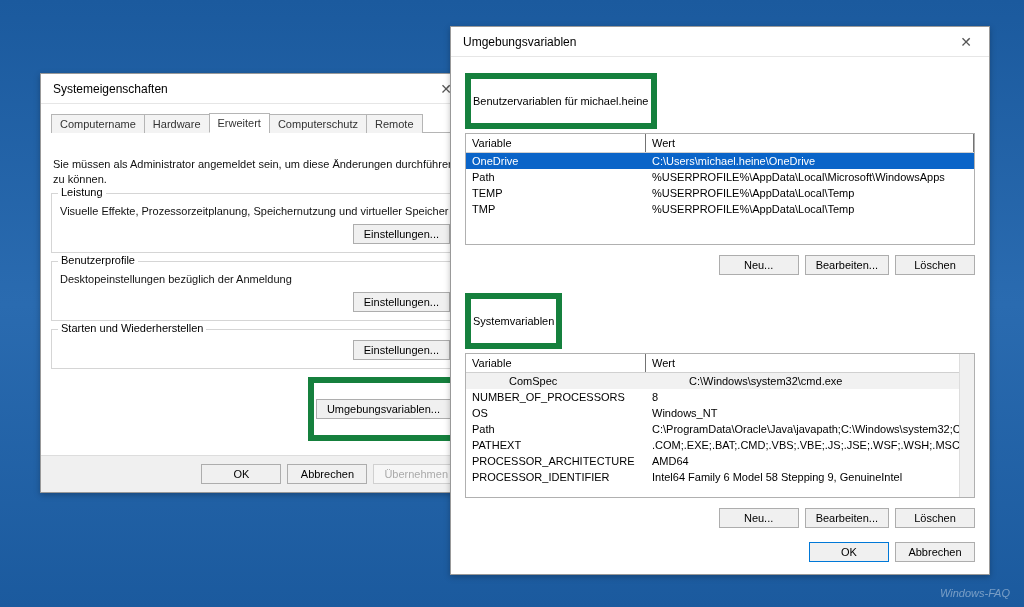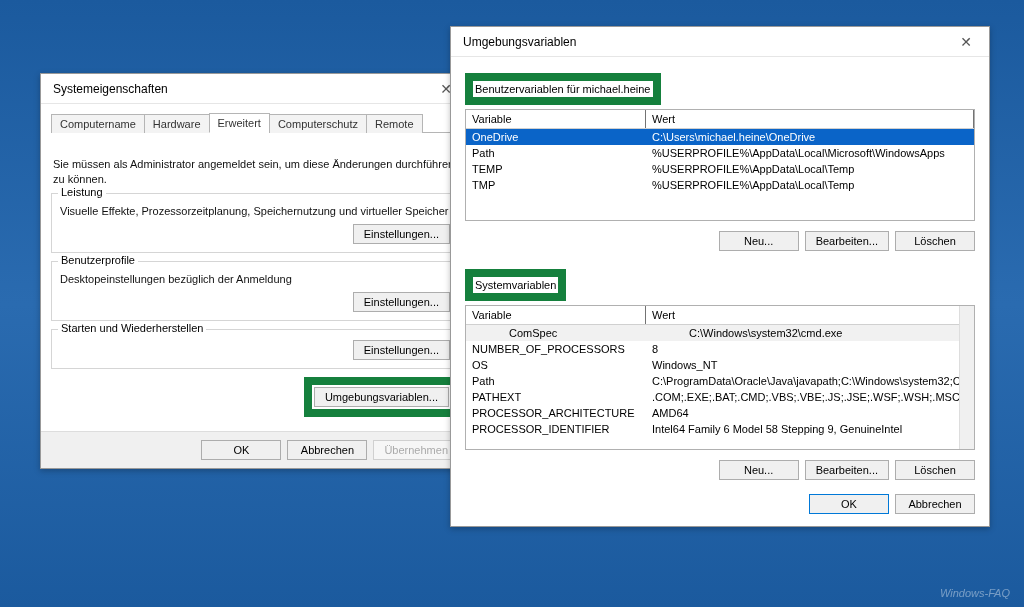"Benutzervariablen für michael.heine" .red-hilite { border: 8px solid #15803d -> 6px solid #15803d; padding: 2px 2px -> 16px 2px }
